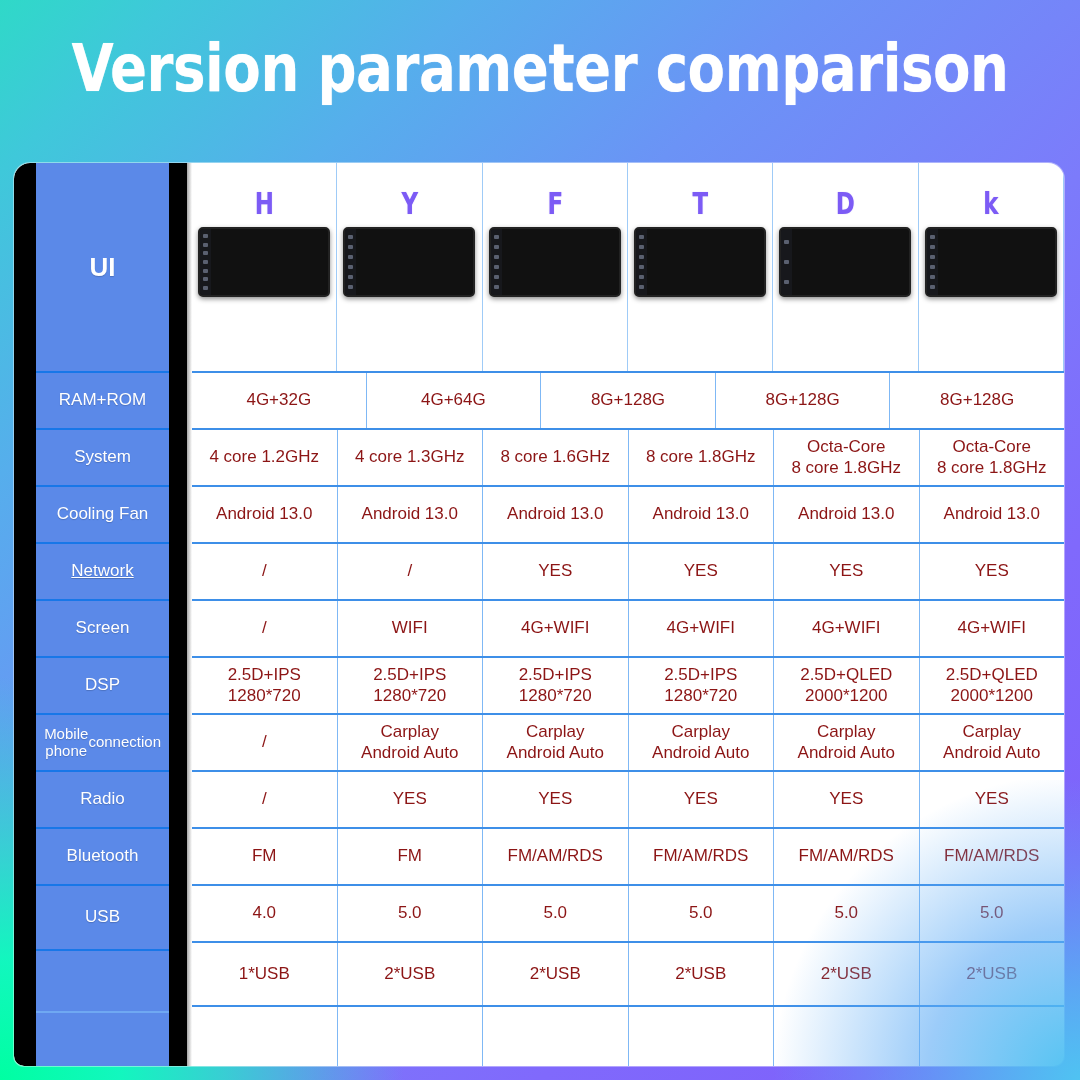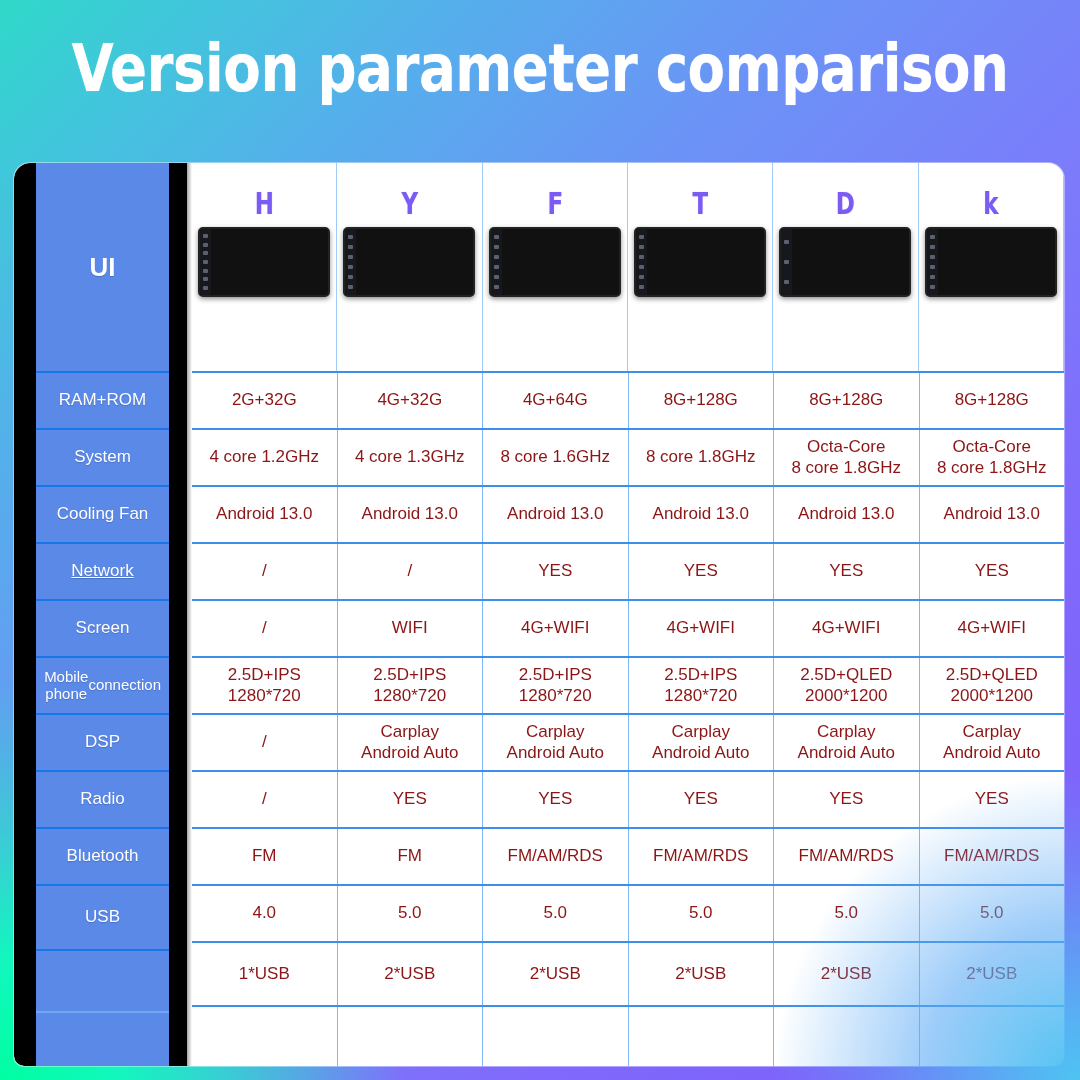"2G+32G" div.cell { html: <div> <div>2G+32G</div> </div> -> none }
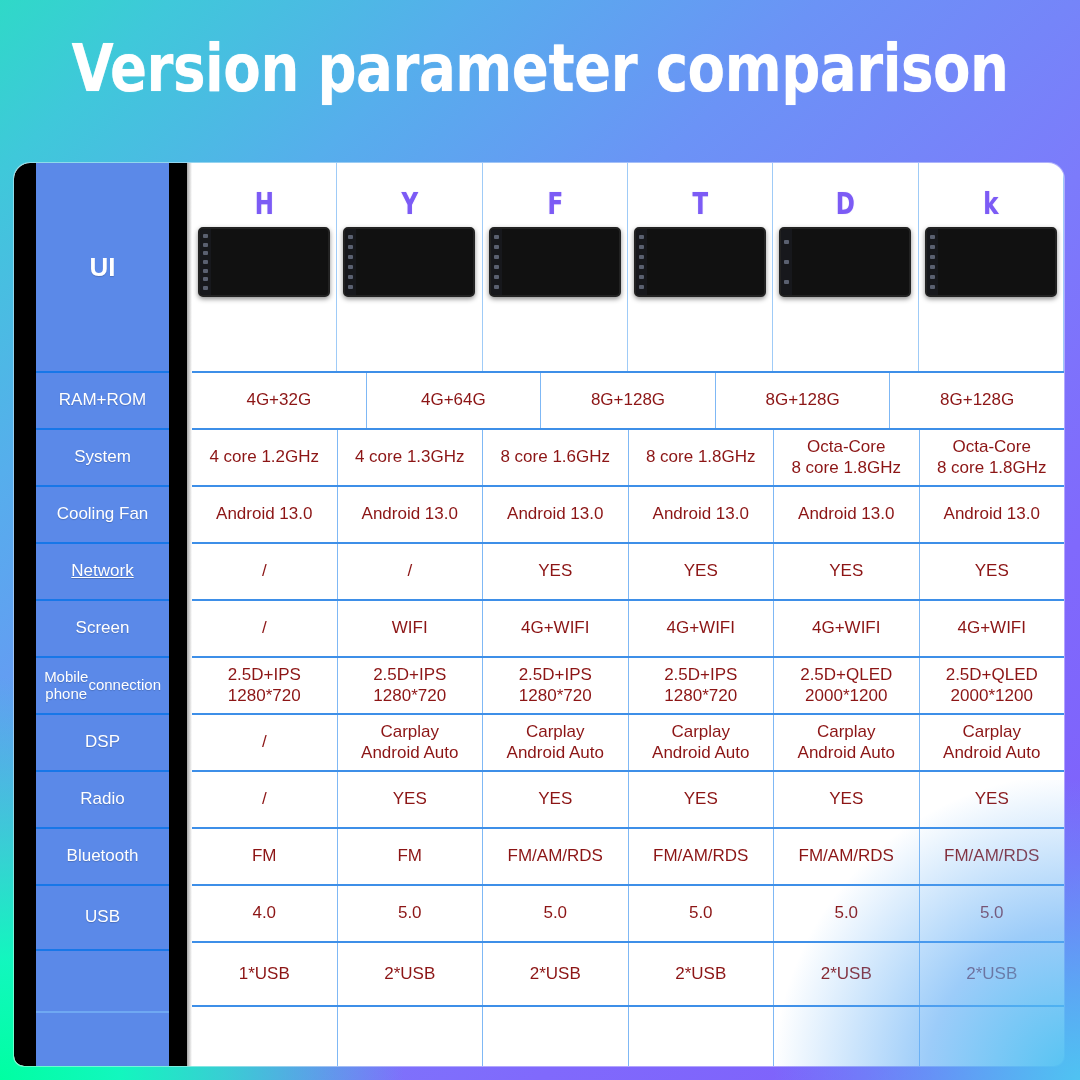"Mobile phone" div.labelcell { order: before "DSP" -> after "DSP" }
